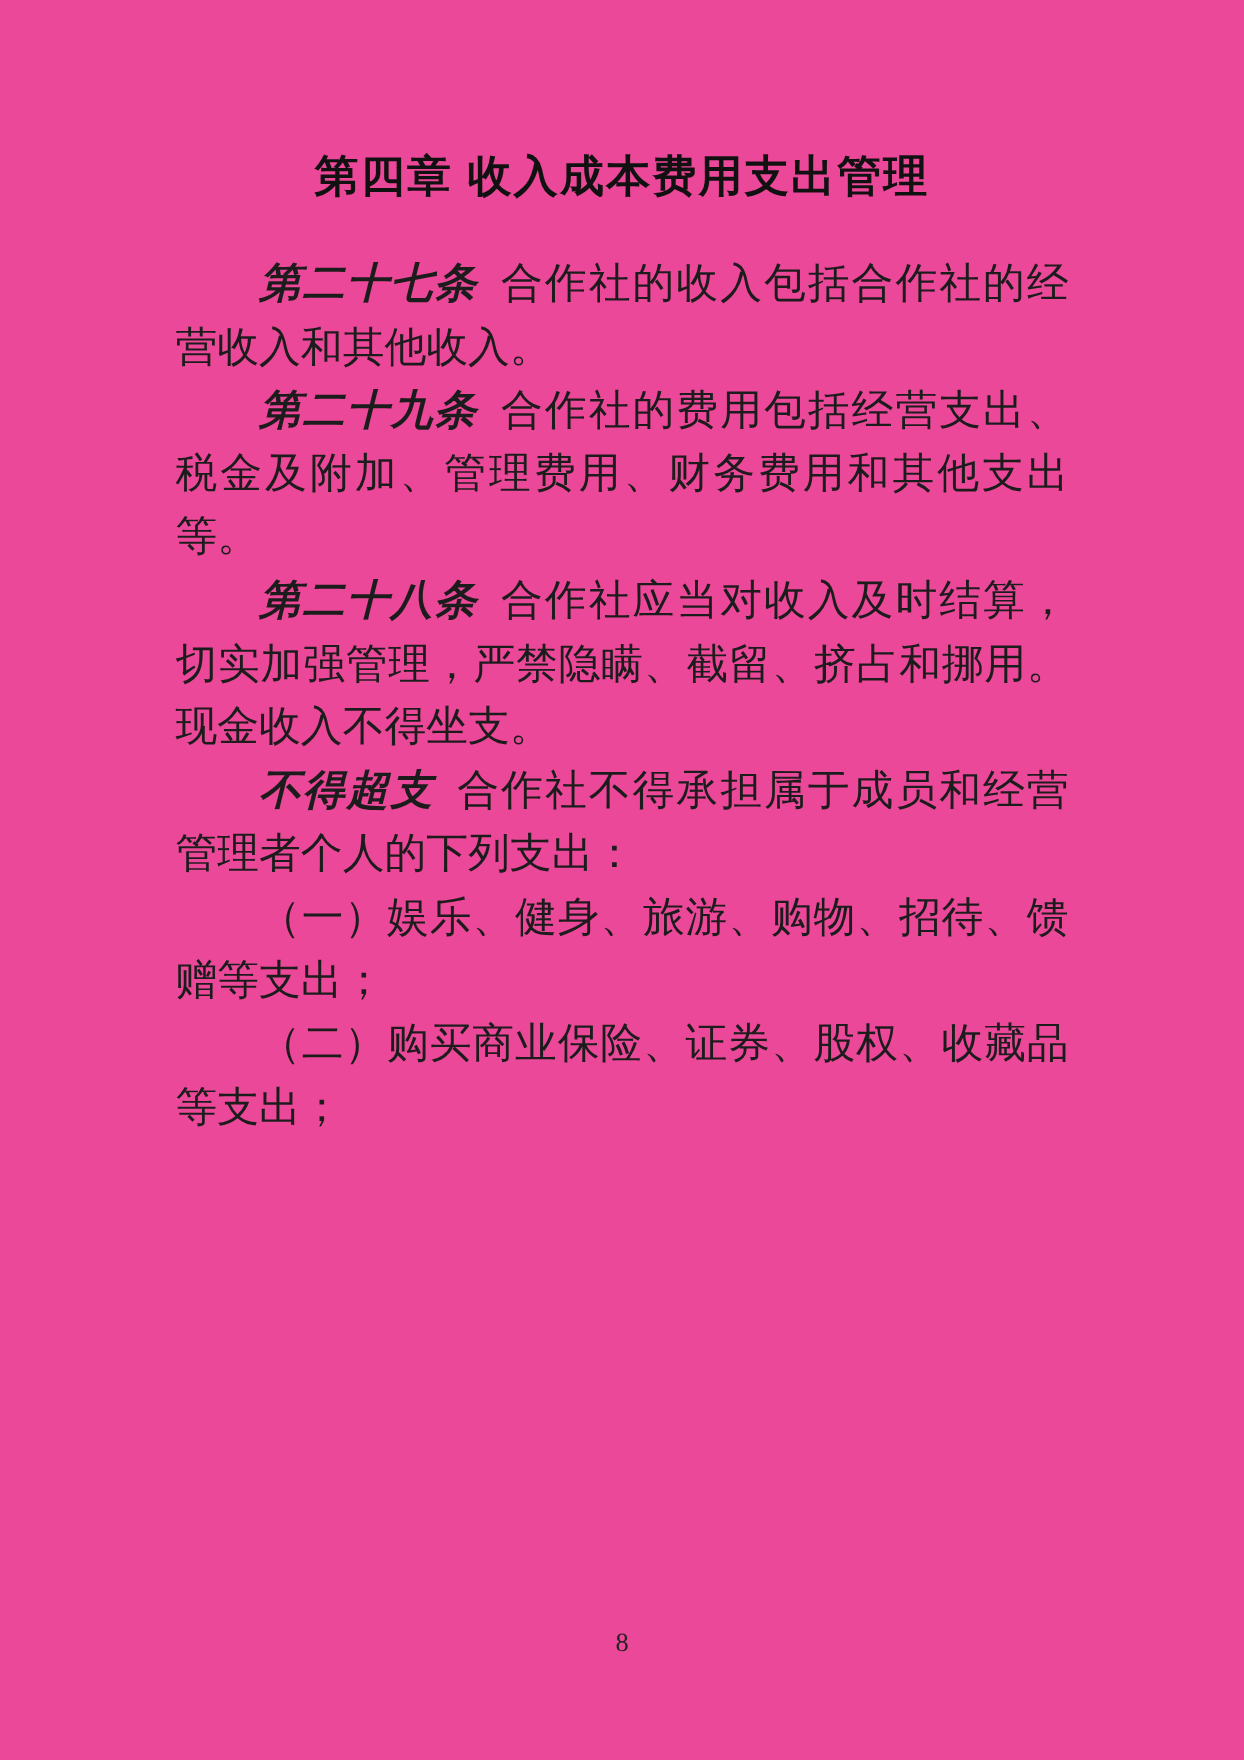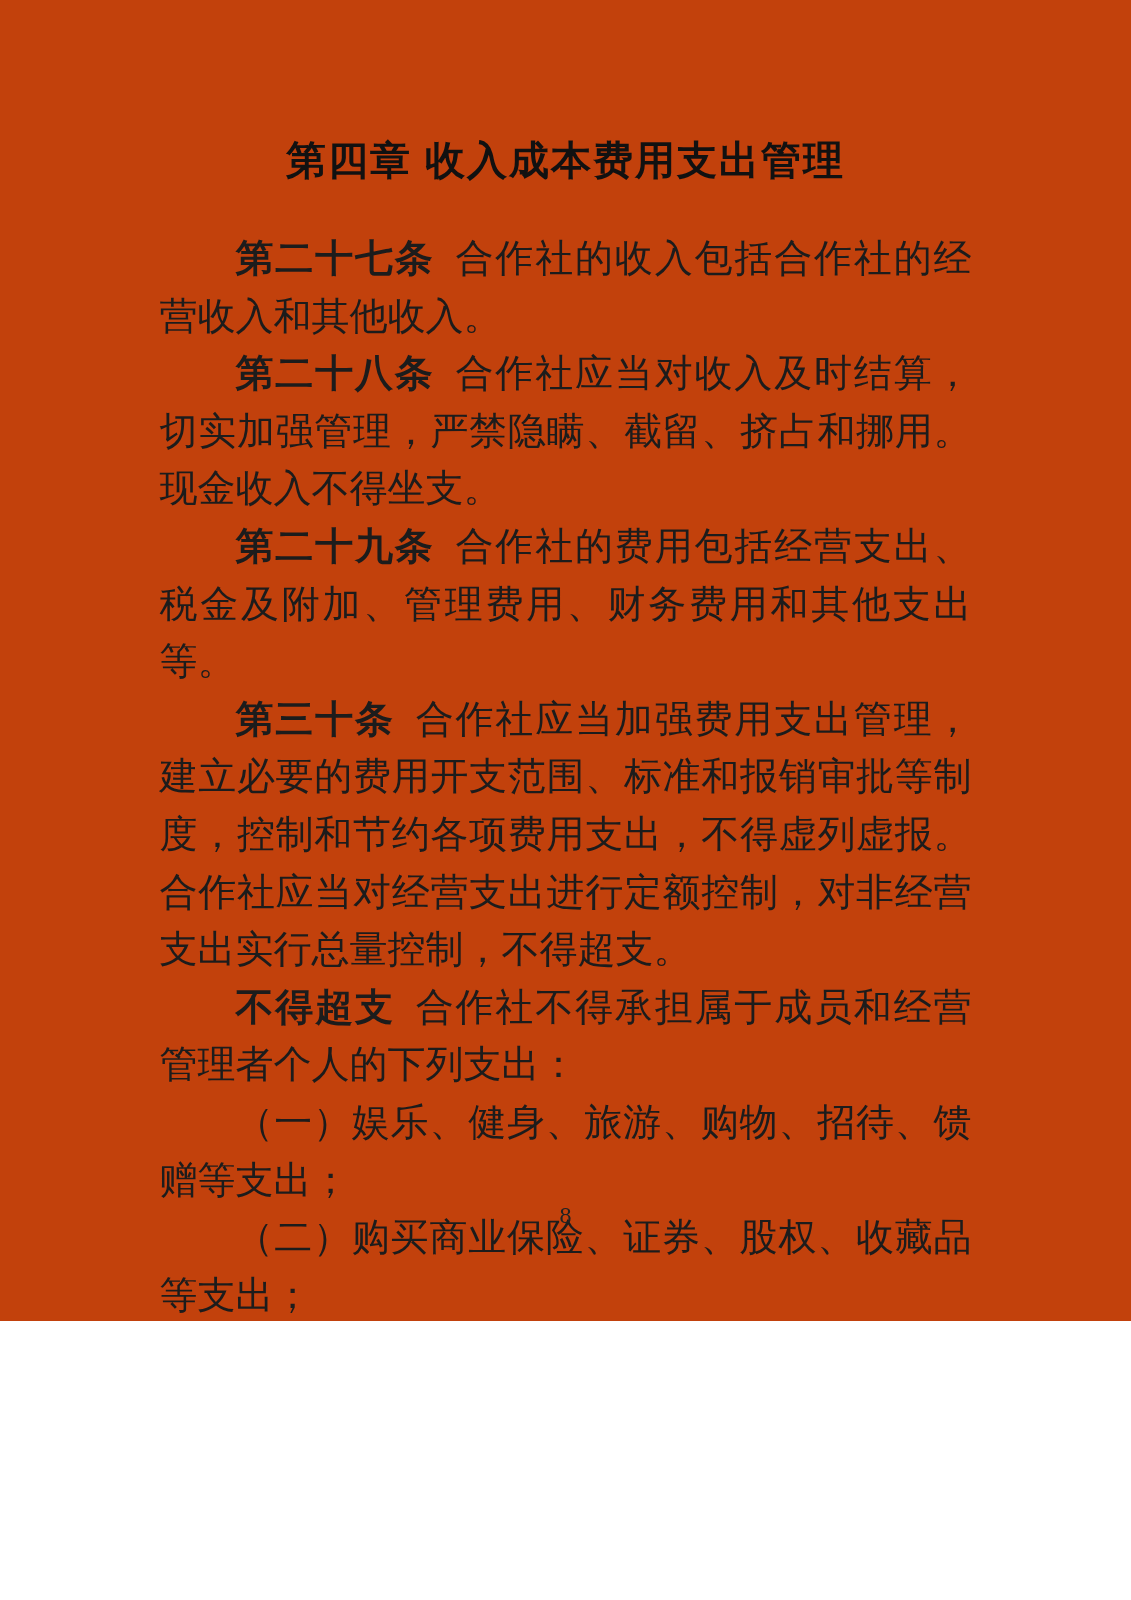"第四章 收入成本费用支出管理" .page { background: #c2410c -> #ec4899; height: 1321px -> 1600px }
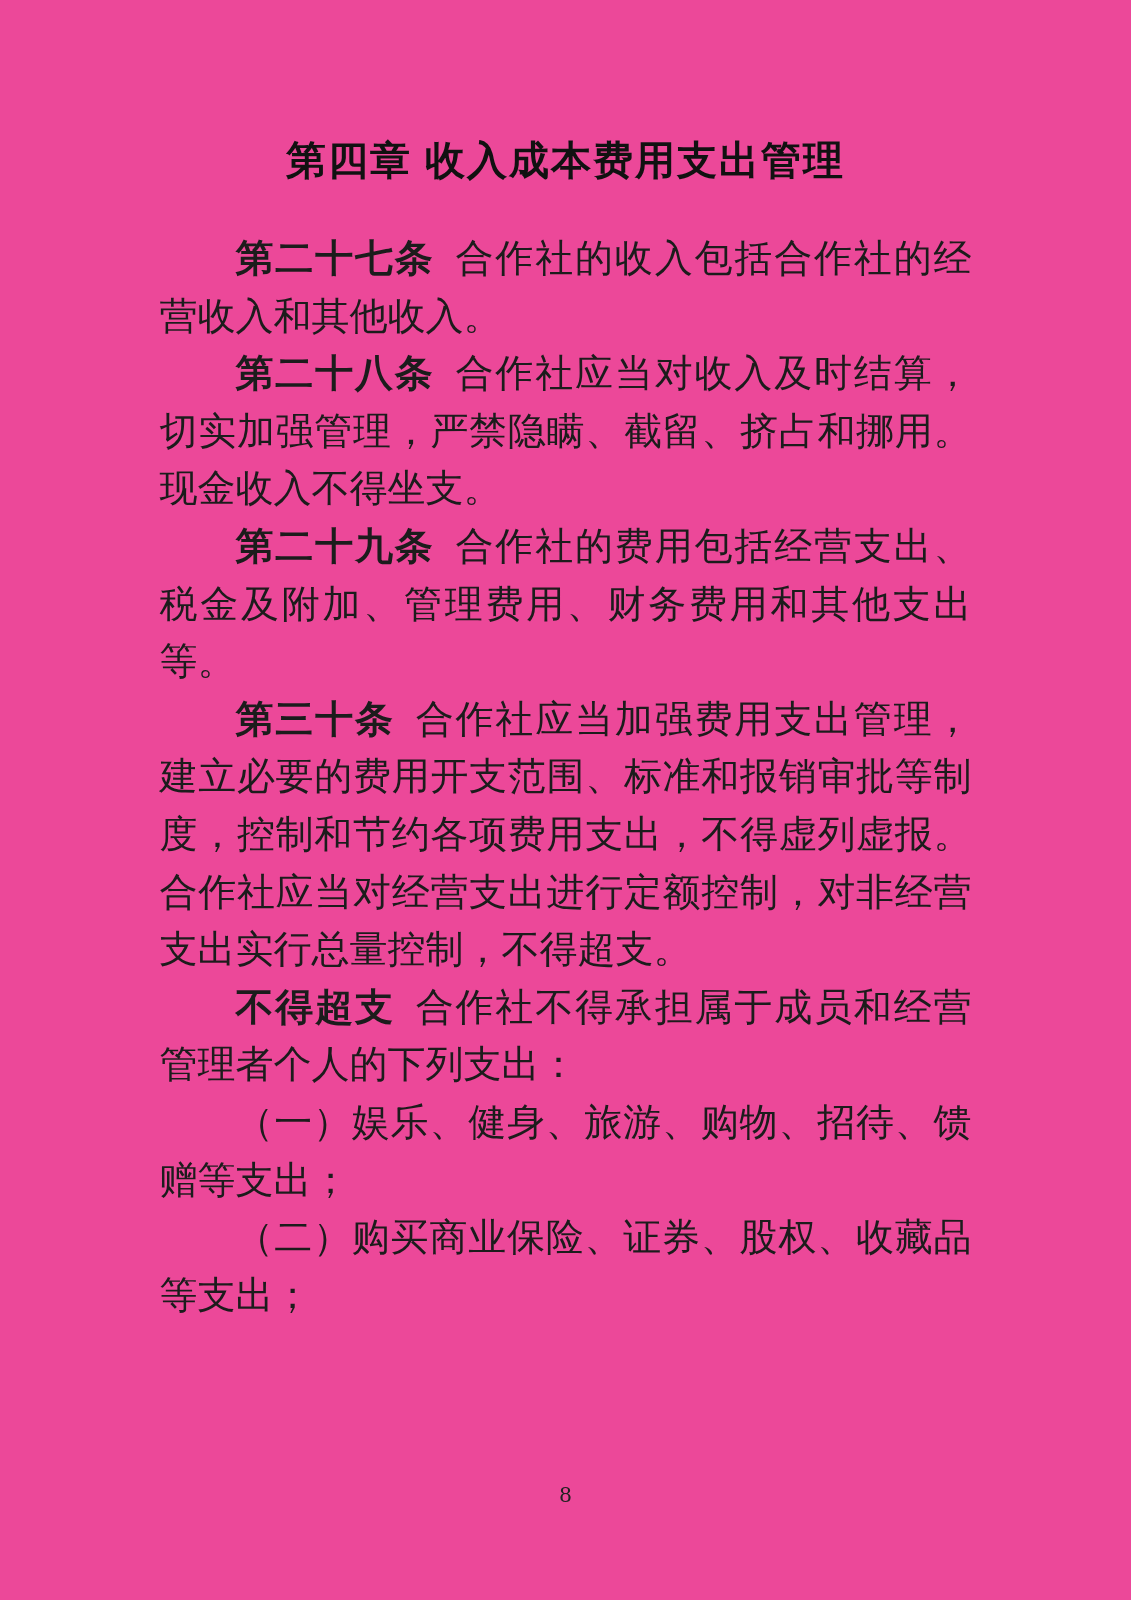"第二十七条" .term { font-style: none -> italic }
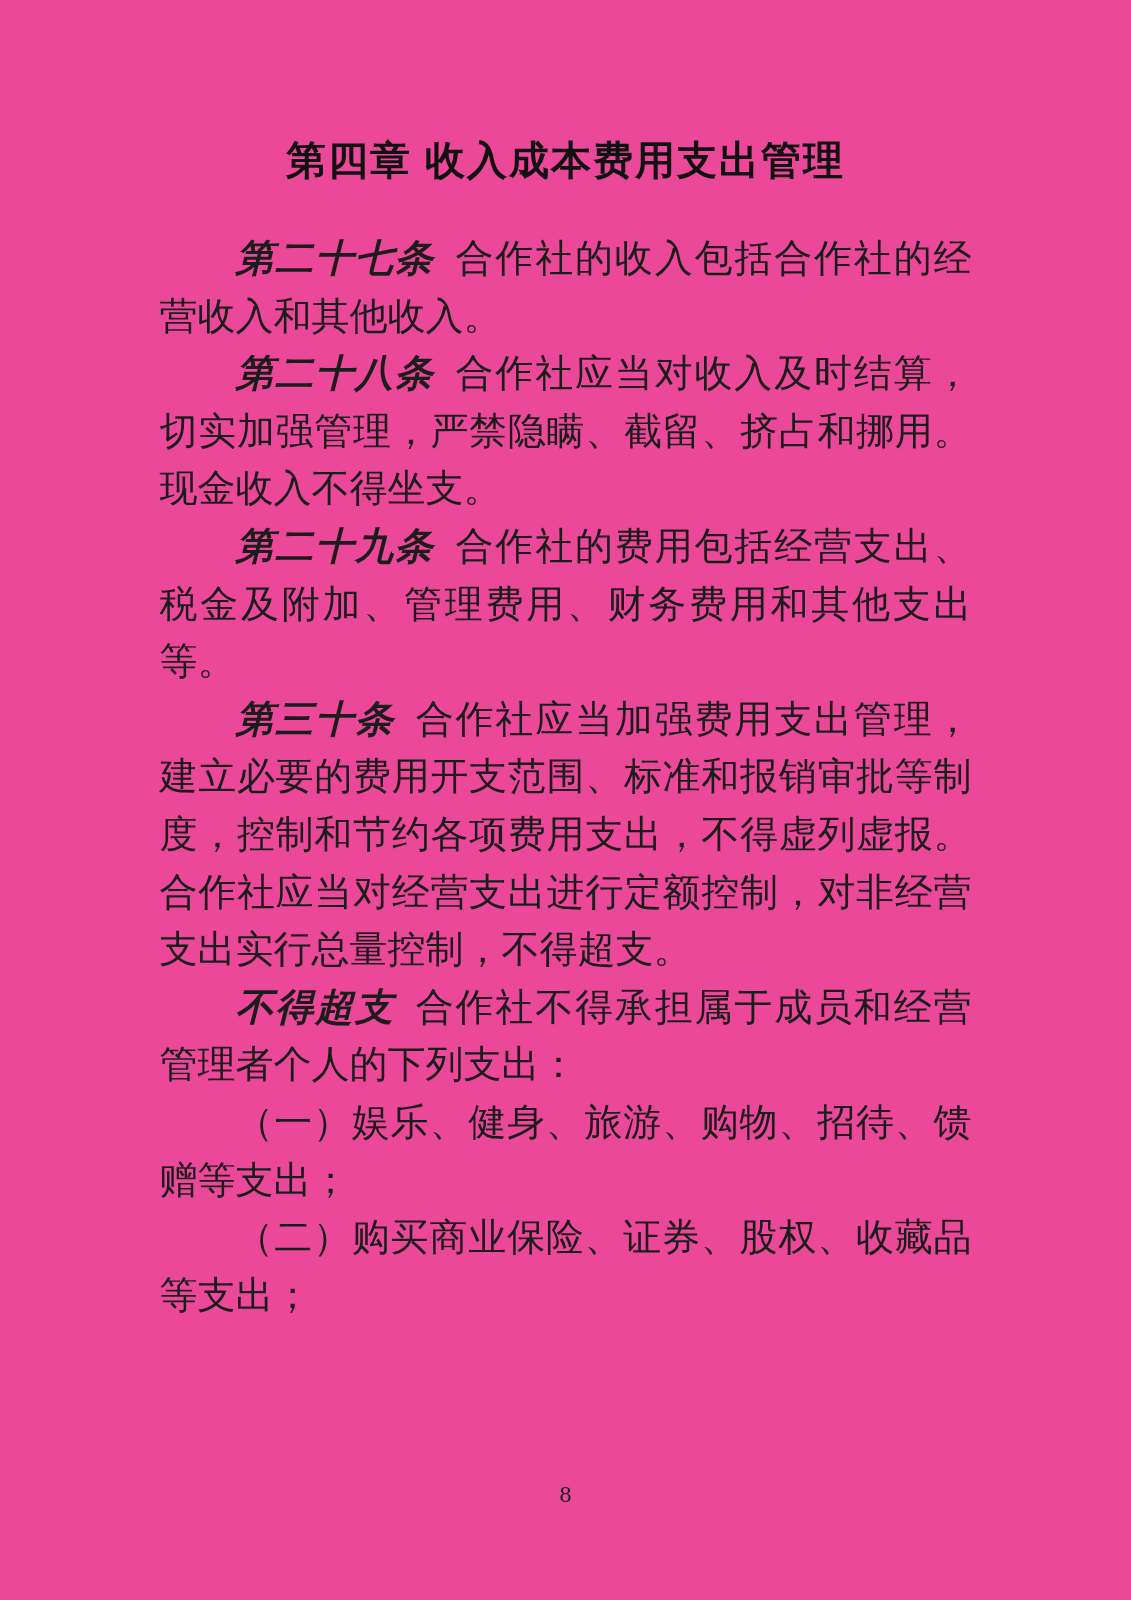"第二十八条" p { order: before "第二十九条" -> after "第二十九条" }
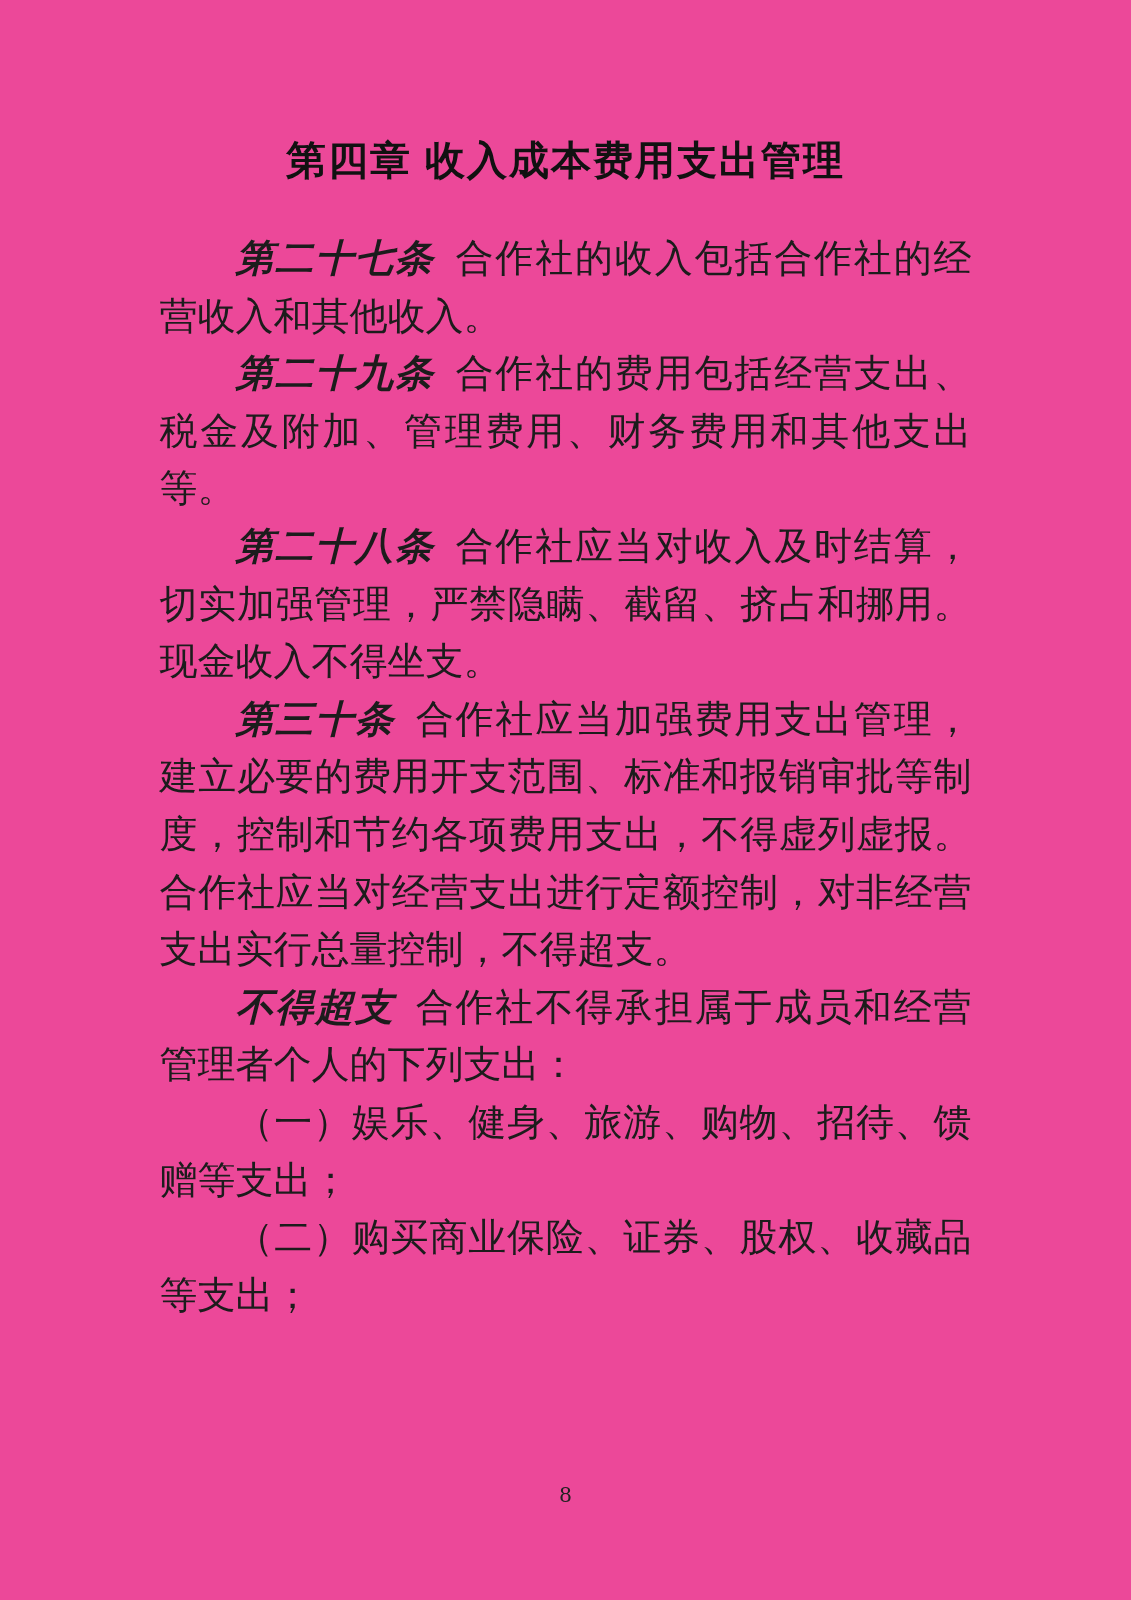"第三十条" p { html: <p><b>第三十条</b> 合作社应当加强费用支出管理，建立必要的费用开支范围、标准和报销审批等制度，控制和节约各项费用支出，不得虚列虚报。合作社应当对经营支出进行定额控制，对非经营支出实行总量控制，不得超支。</p> -> none }
